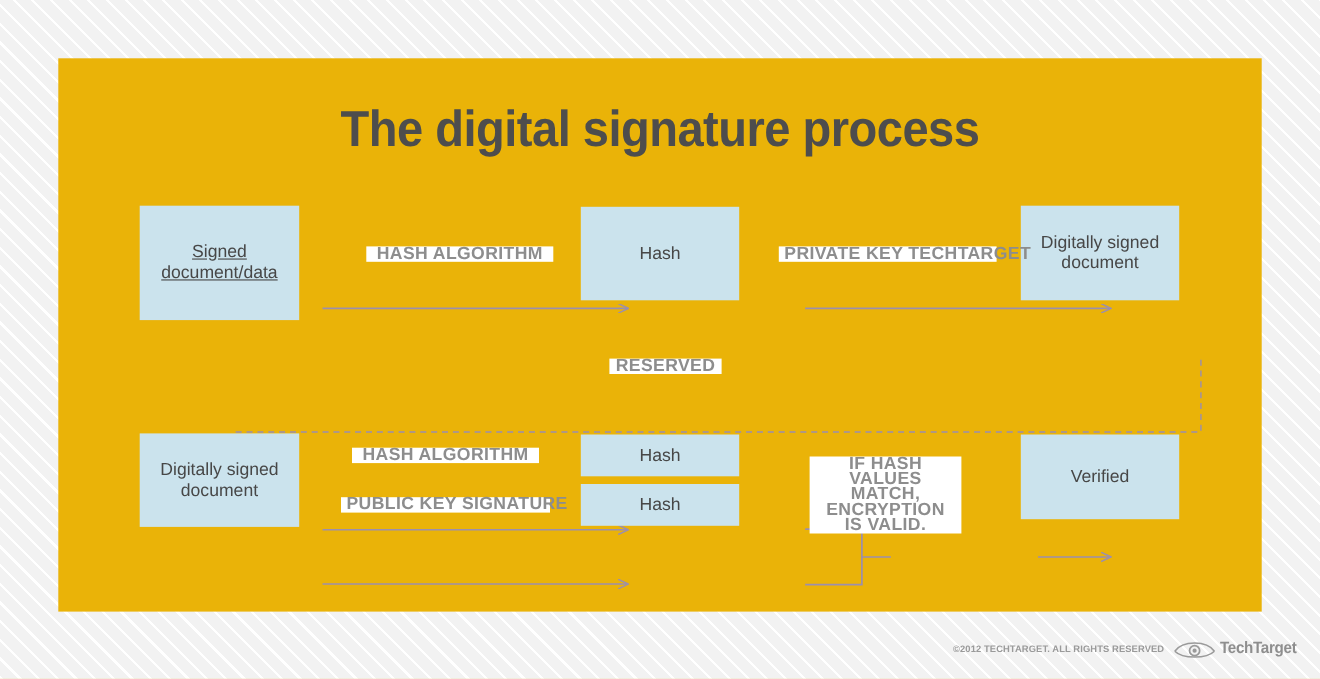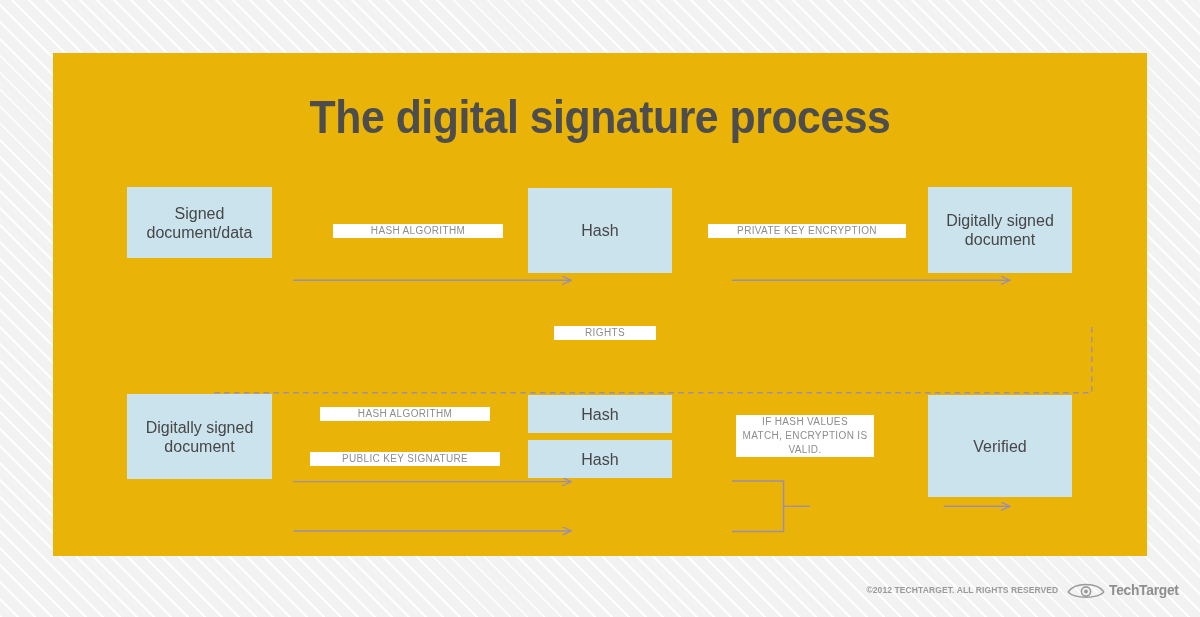"Signed" .n-signed { height: 71px -> 104px; text-decoration: none -> underline }
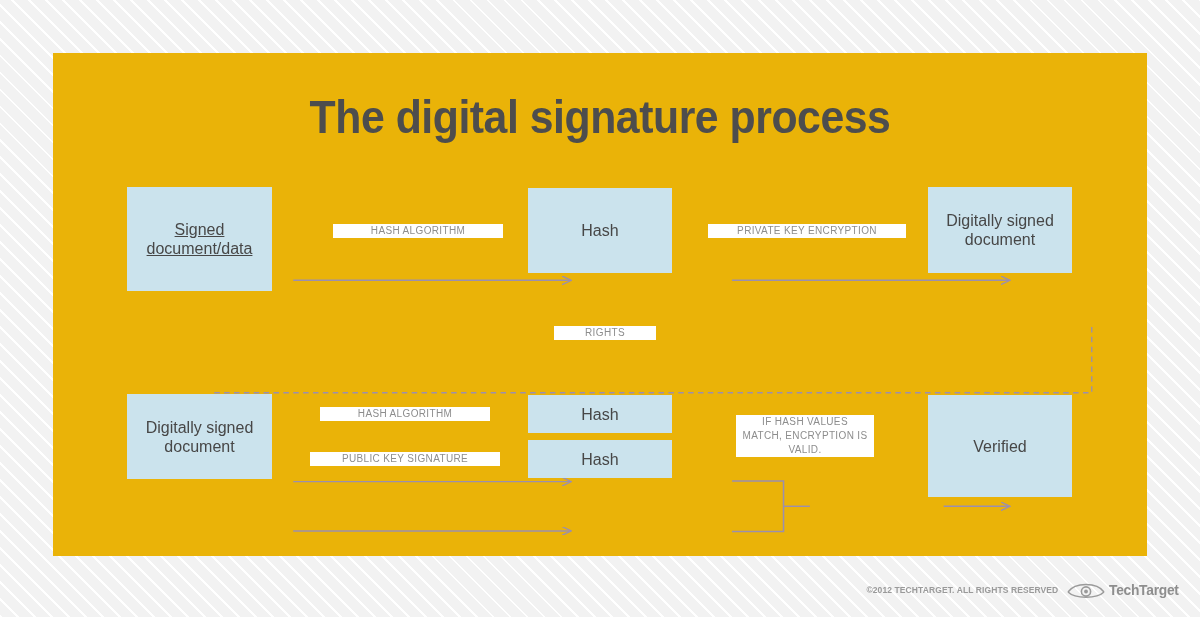"HASH ALGORITHM" .edge-label { font-size: 10px -> 16px; font-weight: normal -> bold }
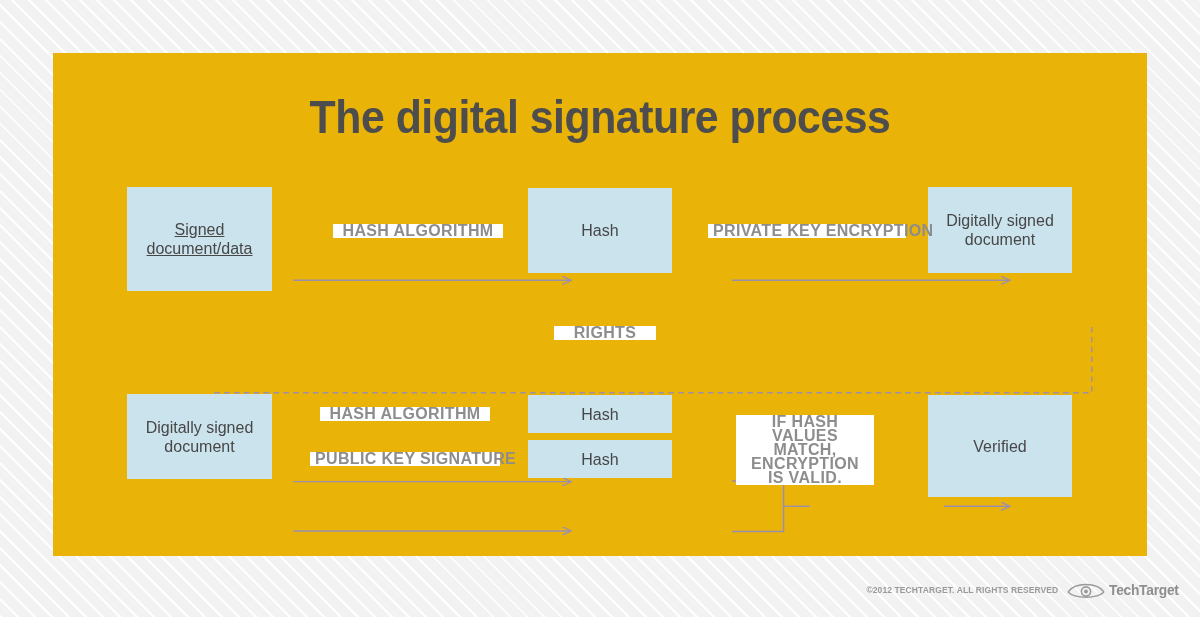"PRIVATE KEY ENCRYPTION" div.edge-label { text: ENCRYPTION -> TECHTARGET }
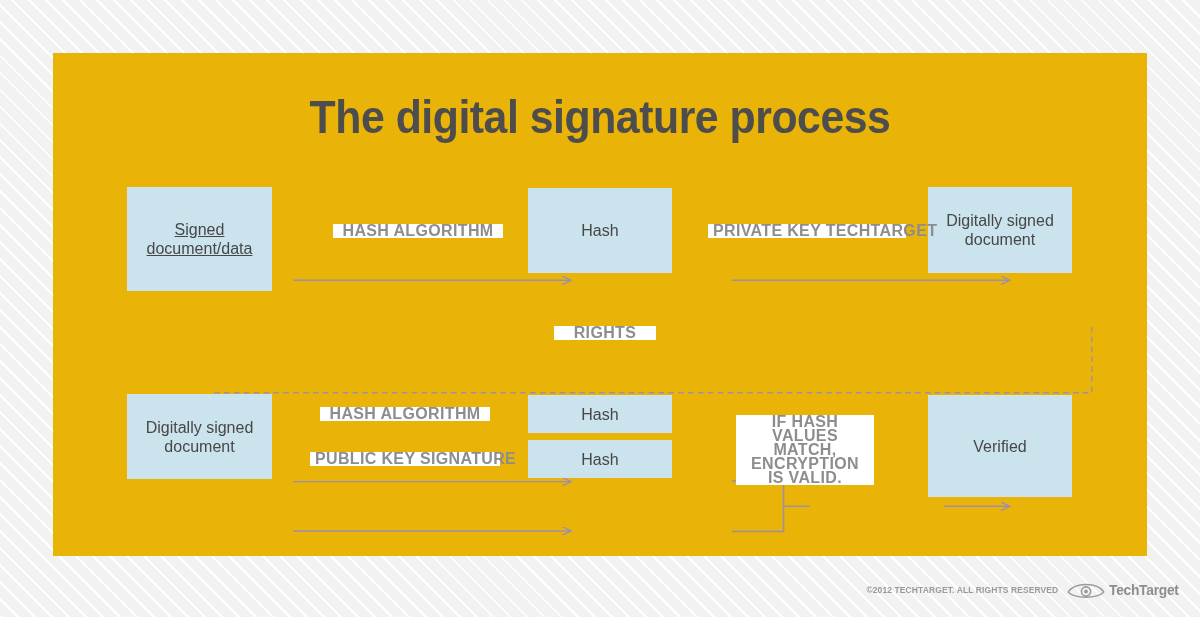"RIGHTS" div.edge-label { text: RIGHTS -> RESERVED }
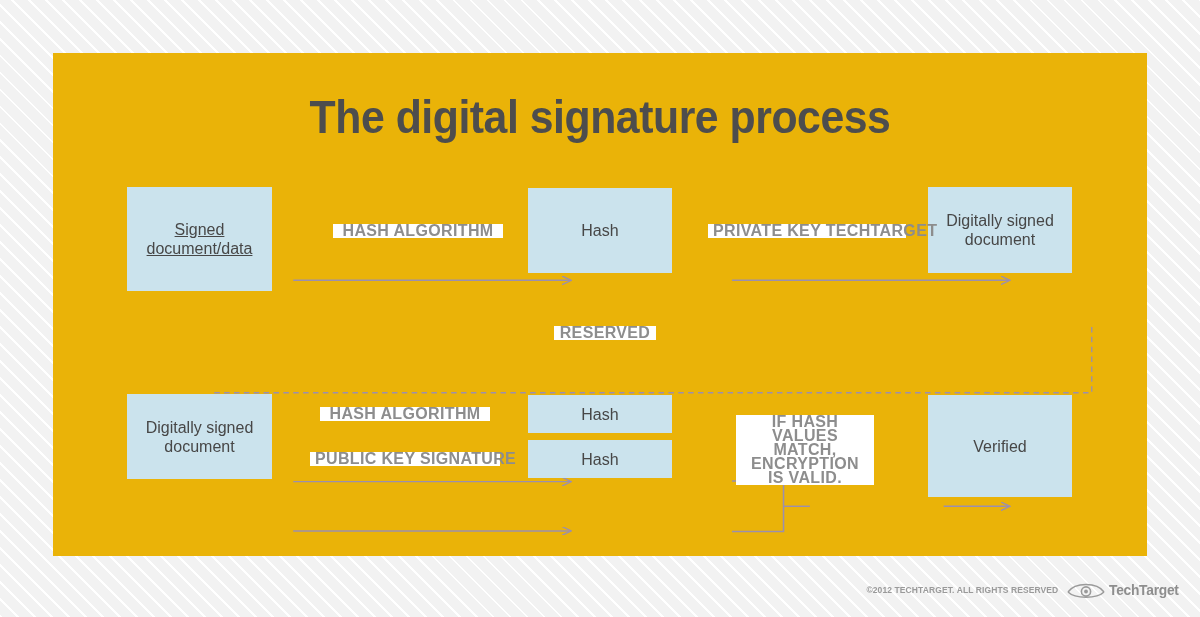"Verified" .n-verified { height: 102px -> 77px }
